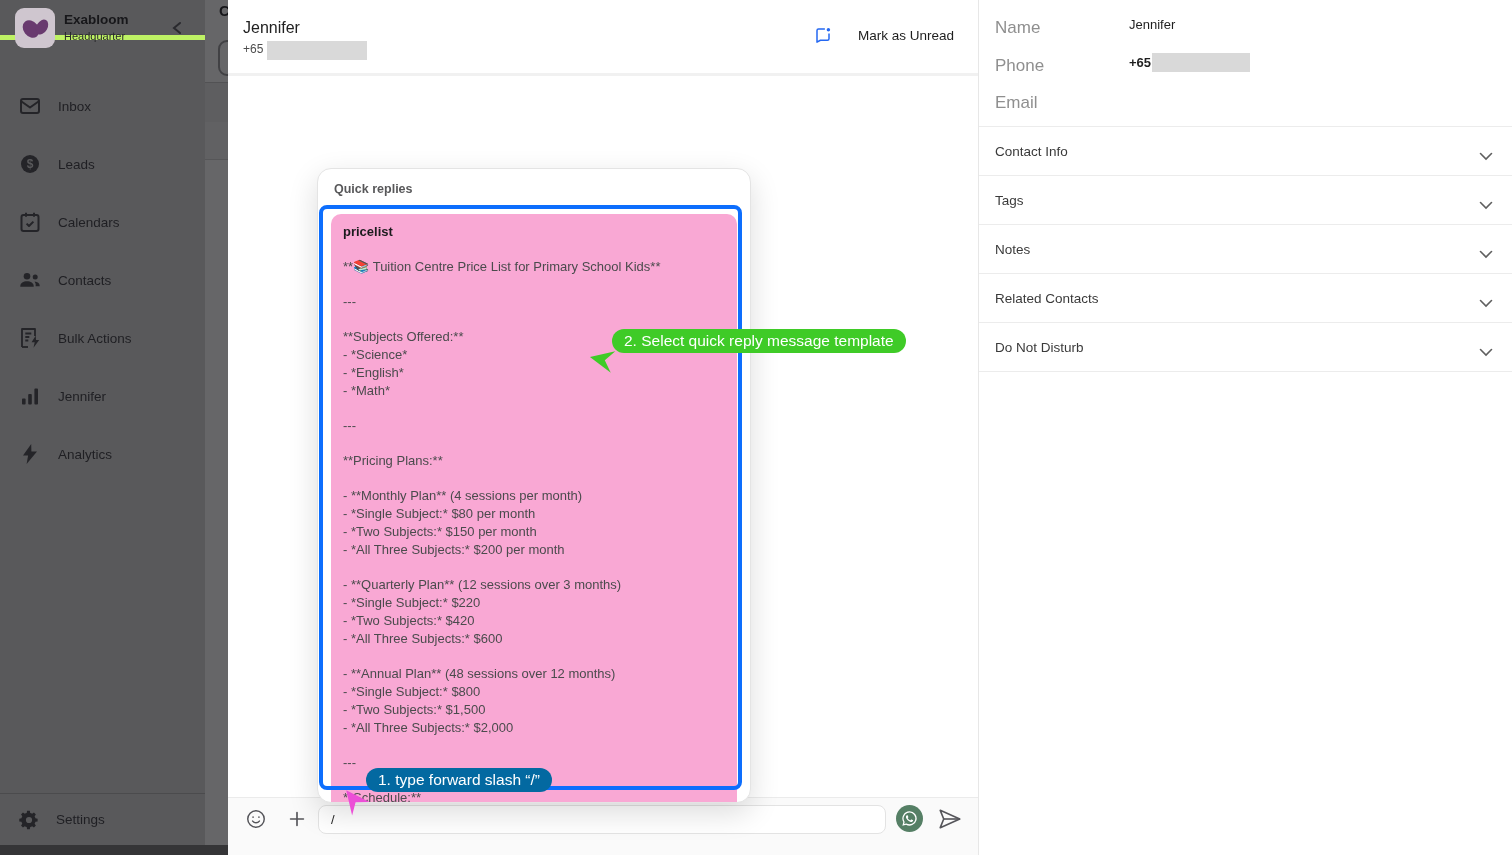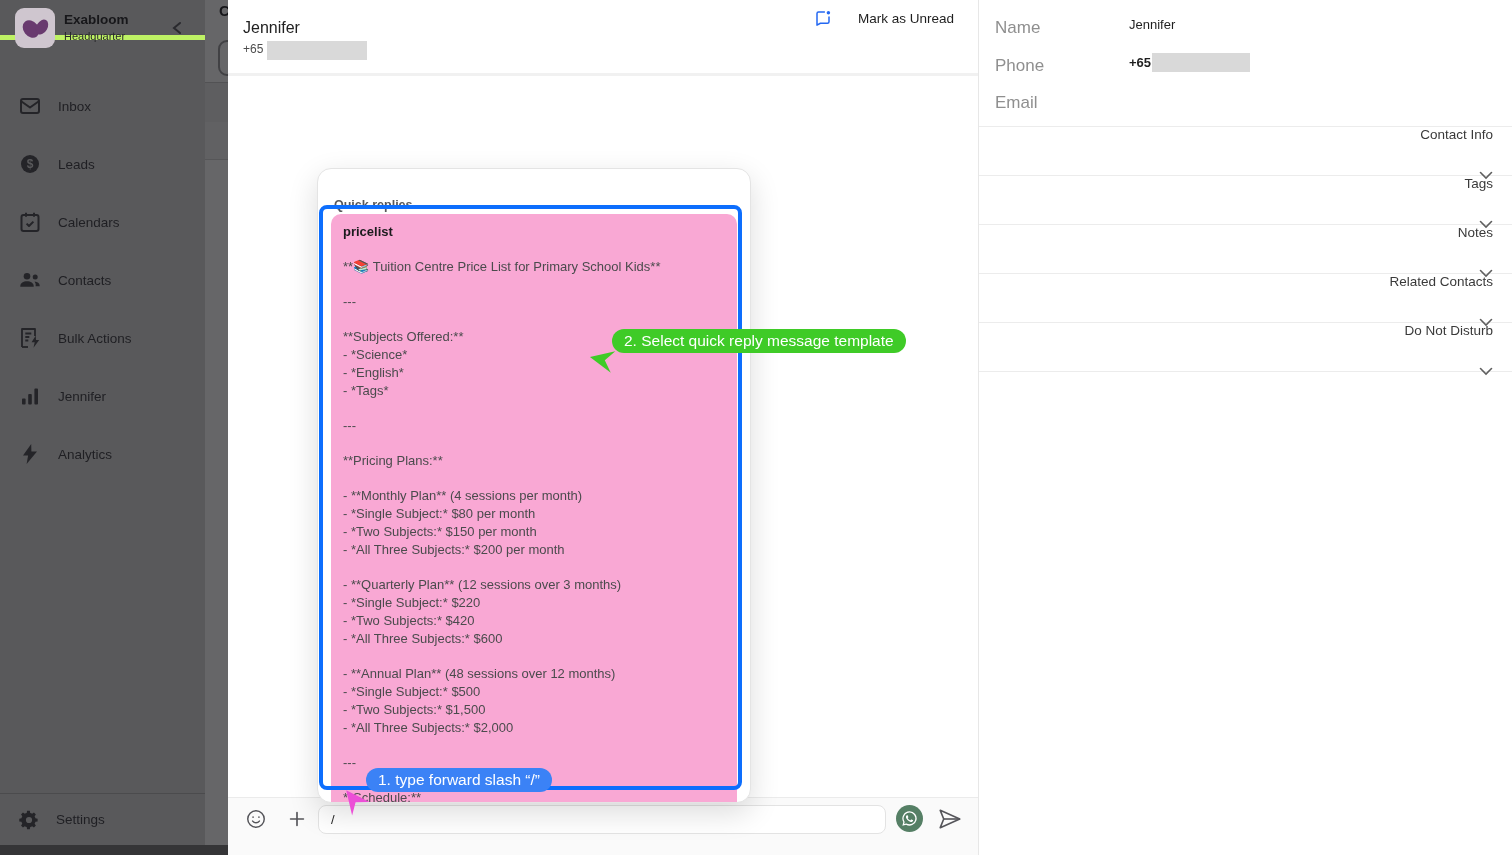"Mark as Unread" .unread-btn { top: 9px -> 26px }
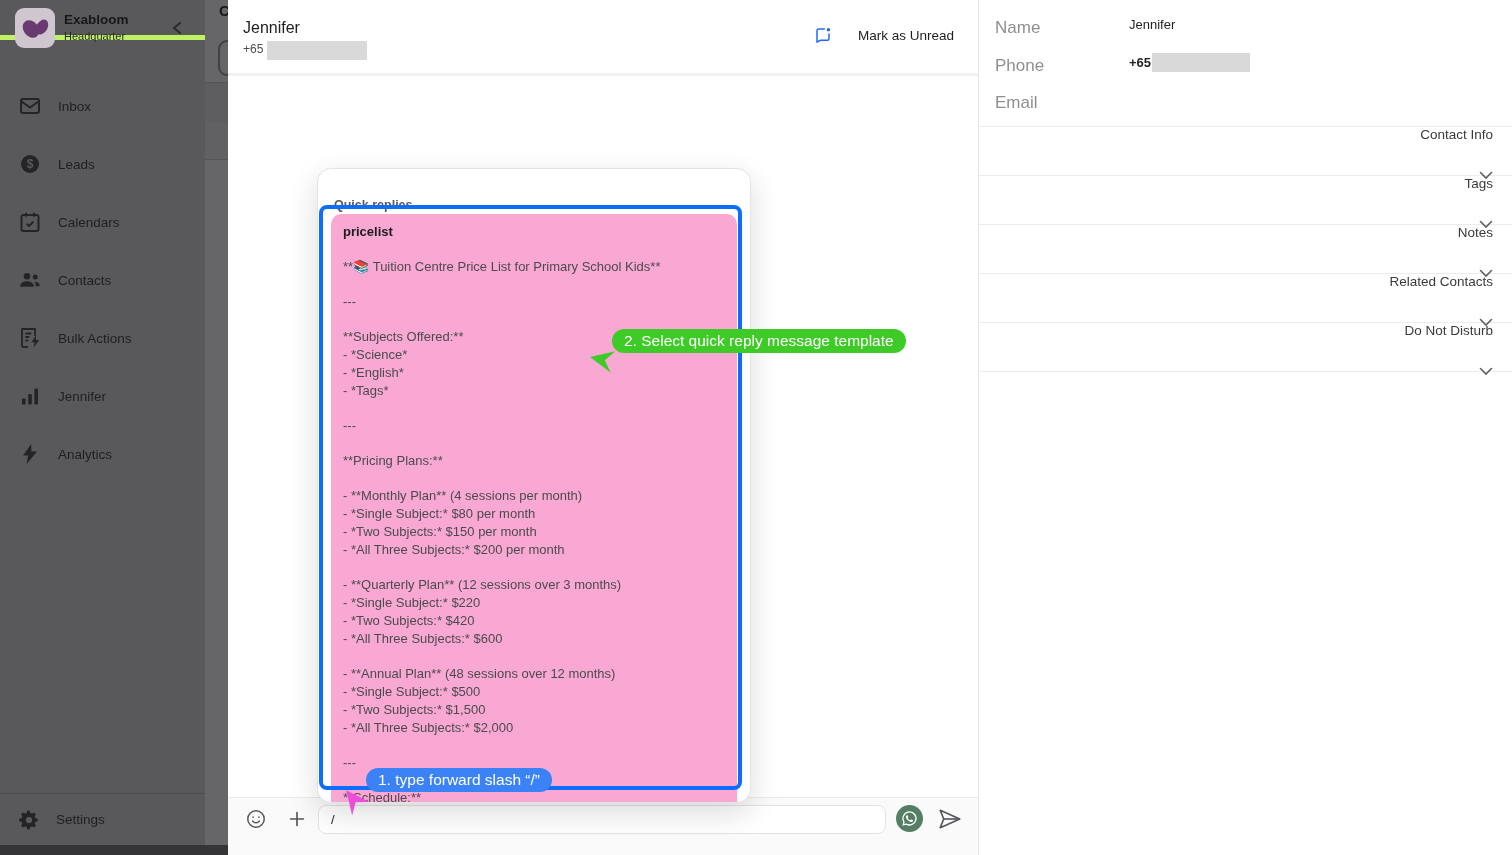"Contact Info" .csection { align-items: flex-end -> center; flex-direction: column -> none }
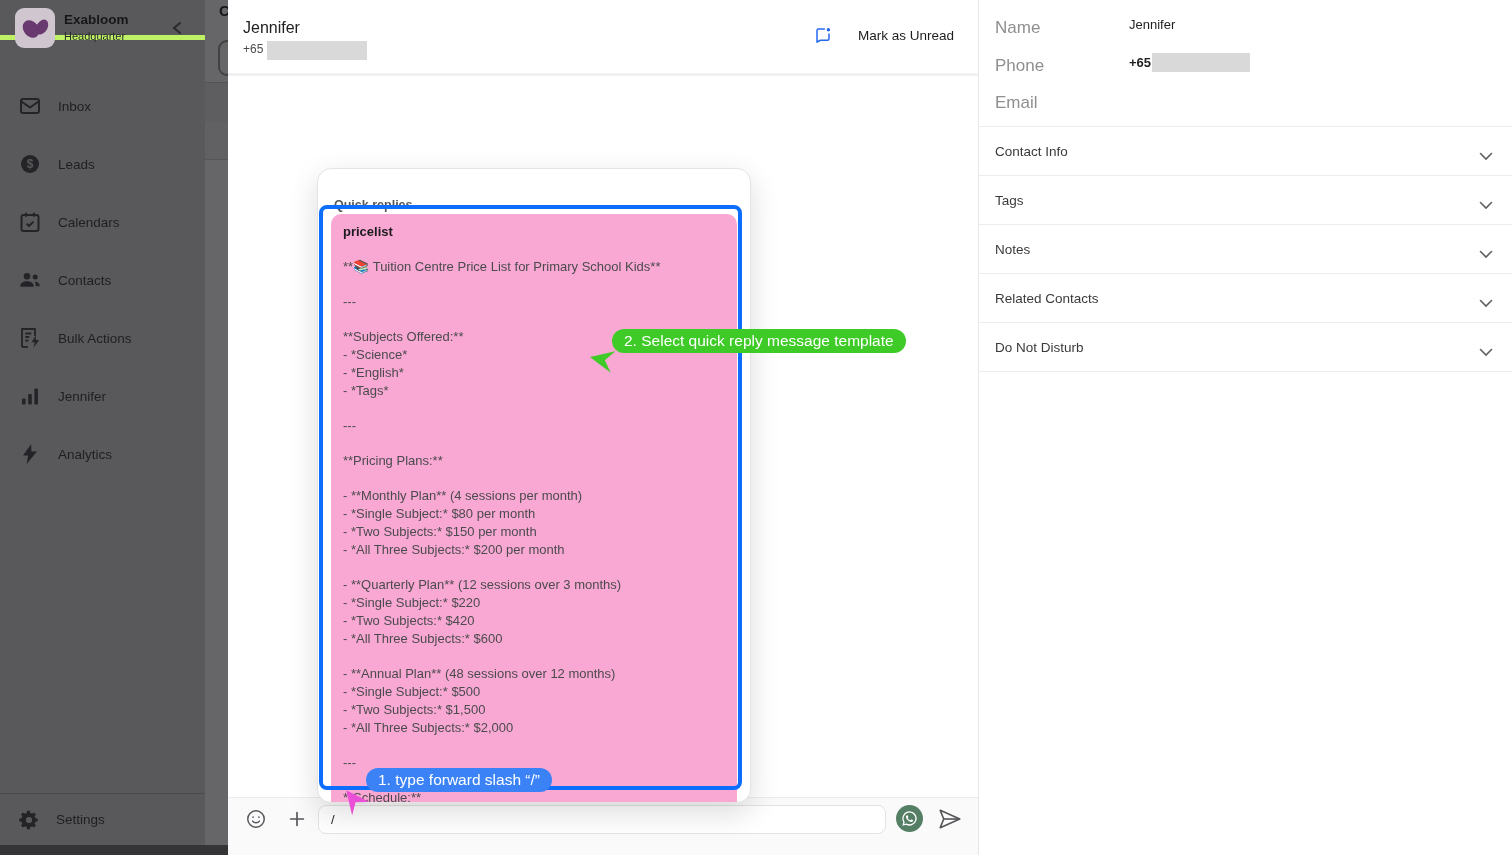"Quick replies" .qr-title { top: 29px -> 13px }
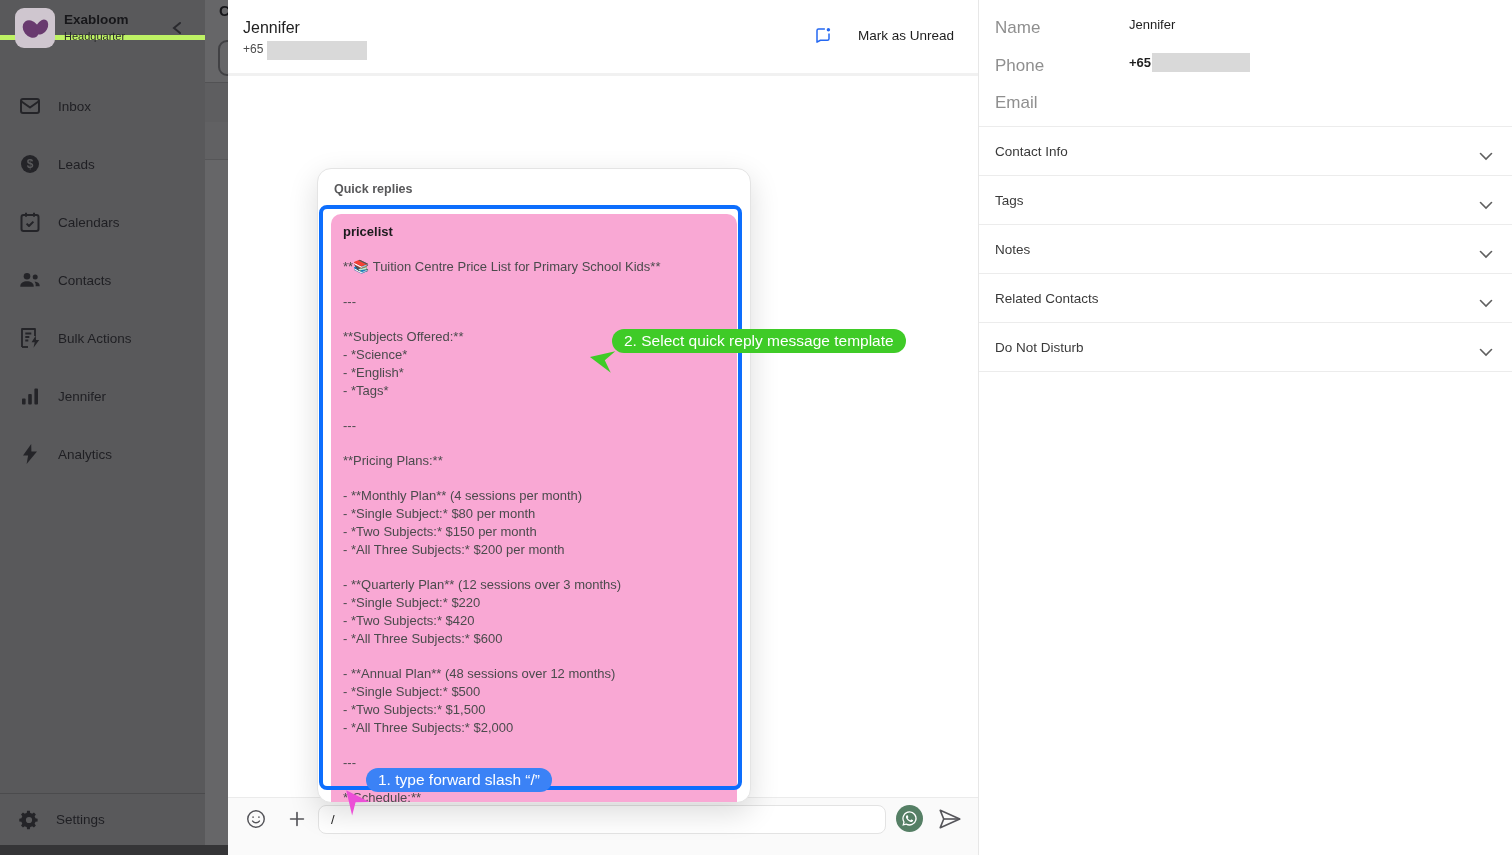"- *Tags*" div.tpl-line { text: Tags -> Math }
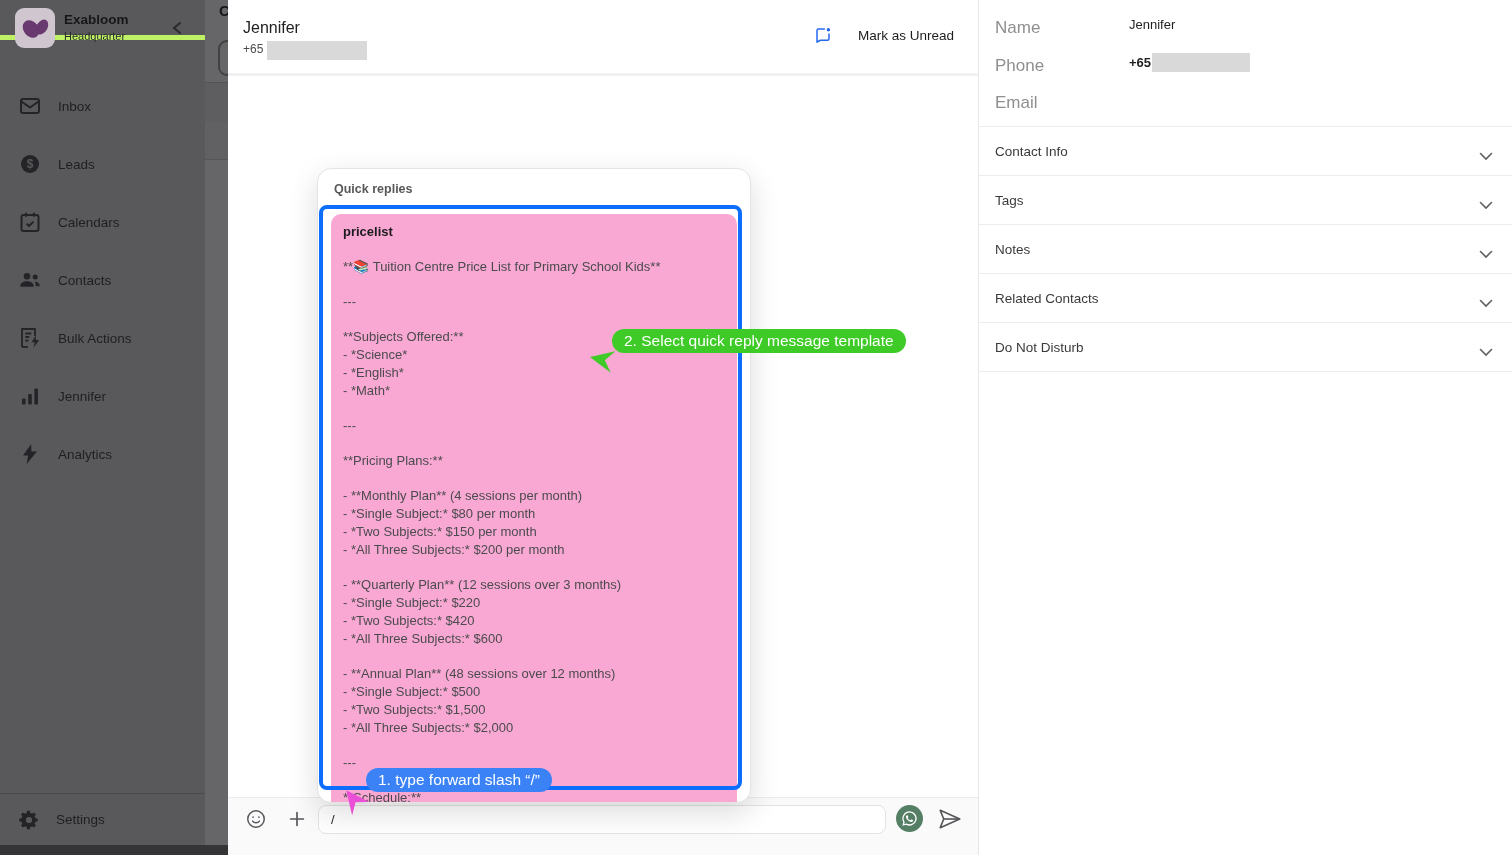"- *Single Subject:* $500" div.tpl-line { text: $500 -> $800 }
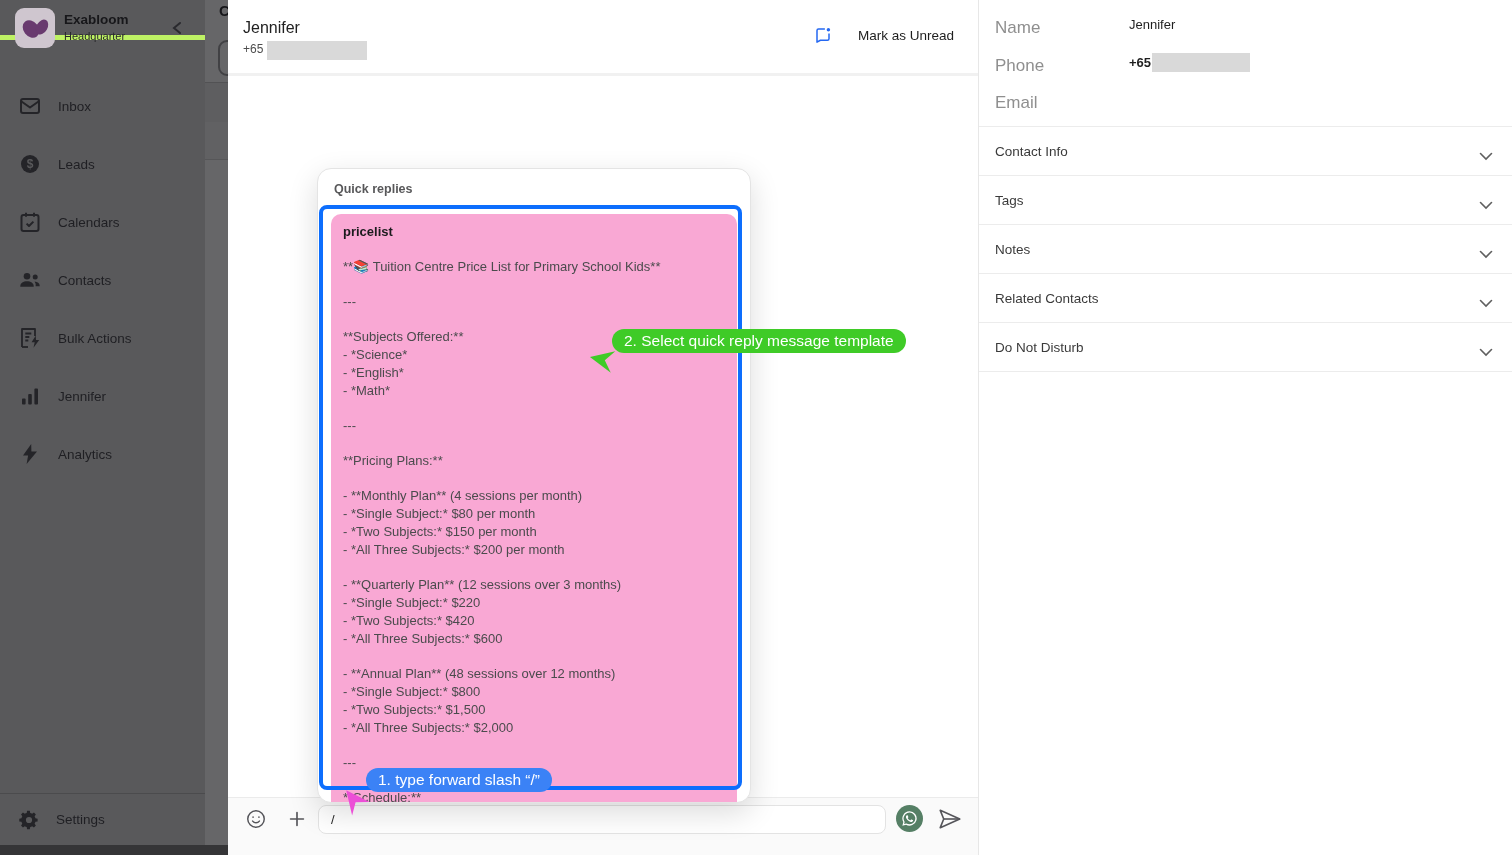"1. type forward slash “/”" div.ann-pill { background: #3b82f6 -> #0369a1 }
